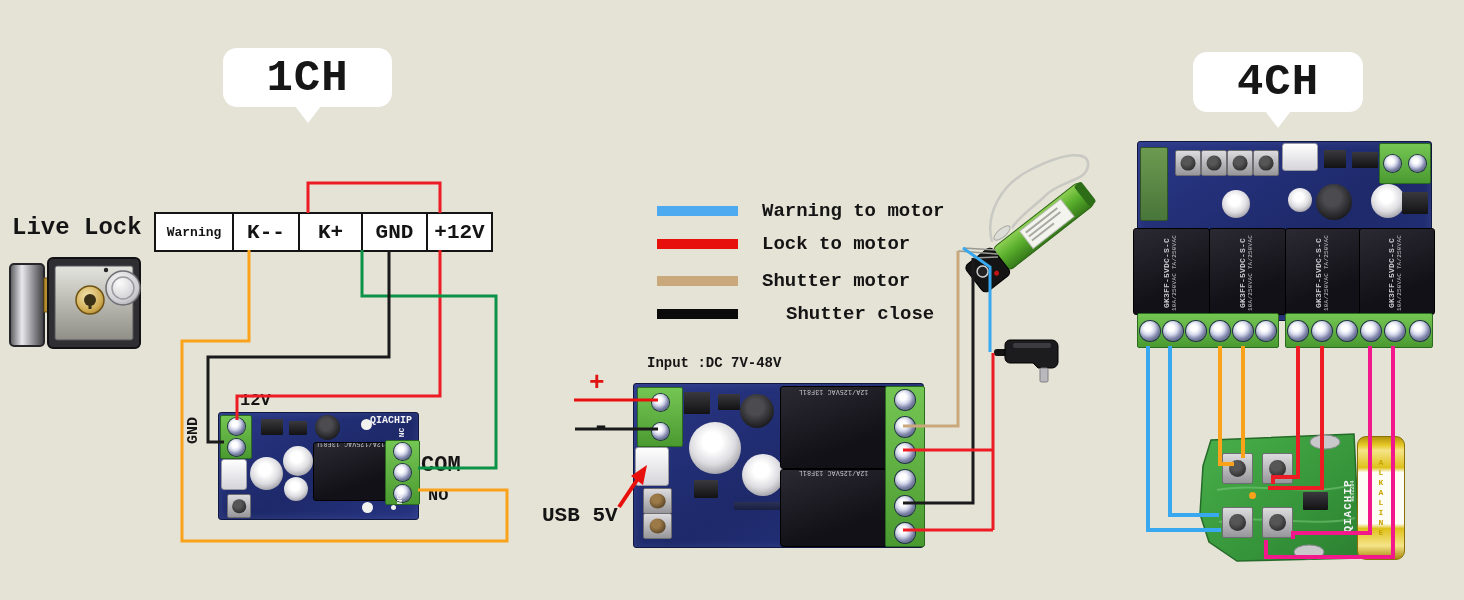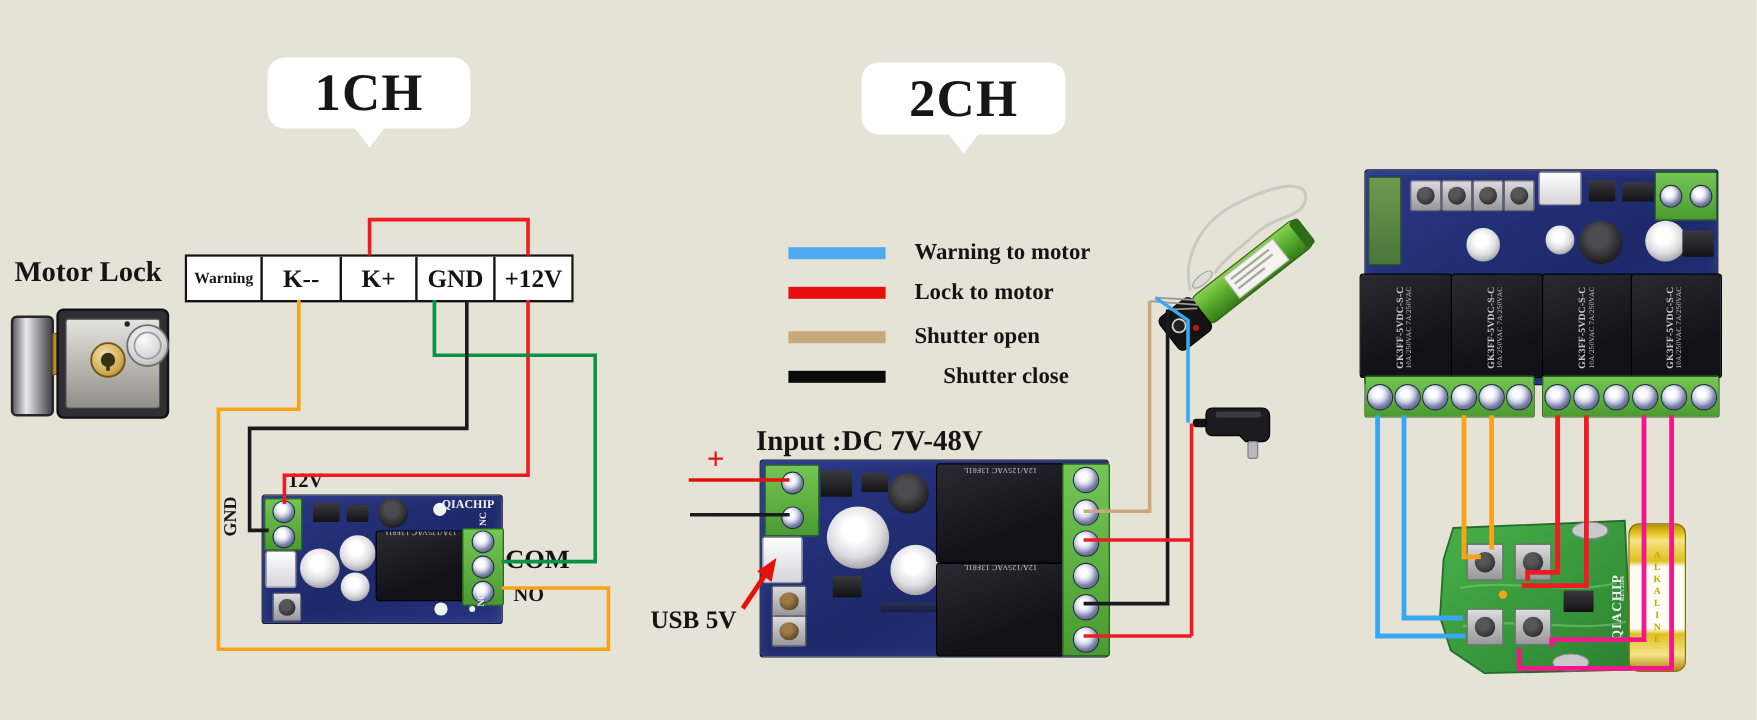"1CH" #canvas { font-family: Liberation Serif, serif -> Liberation Mono, monospace }
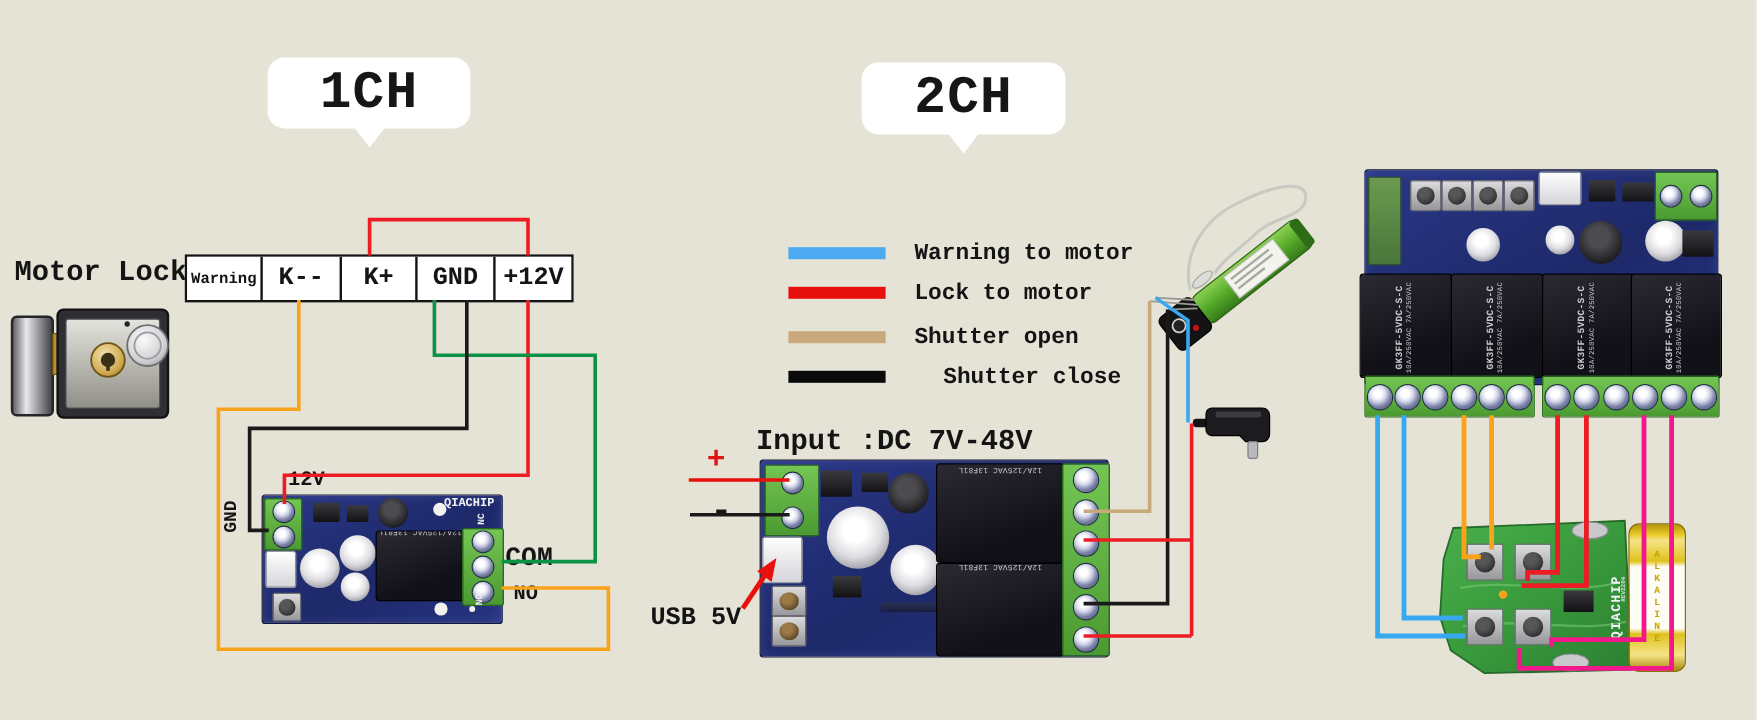"2CH" div.bubble { html: <div>2CH</div> -> none }
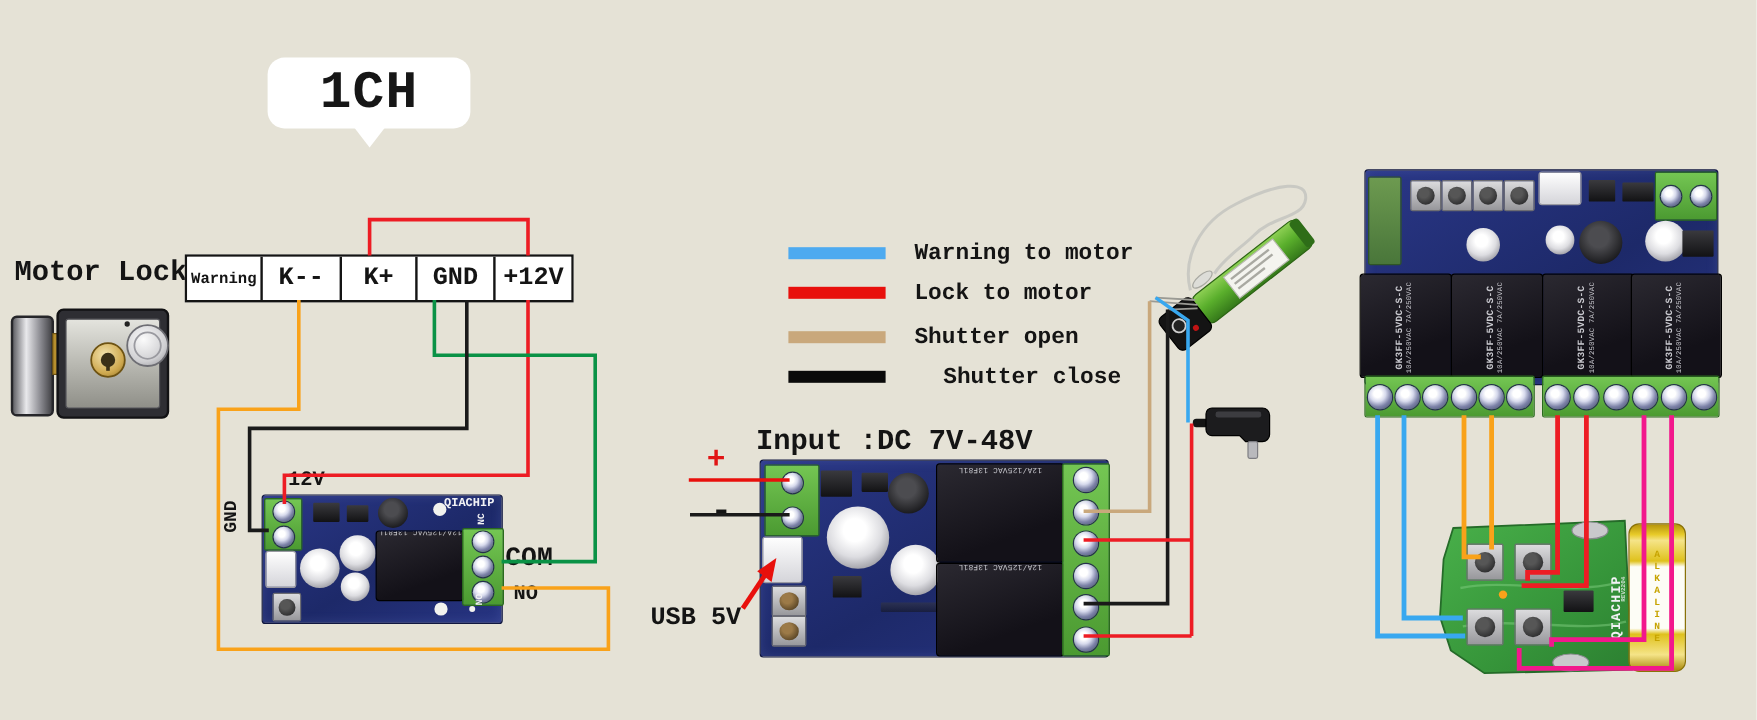"4CH" div.bubble { html: none -> <div>4CH</div> }
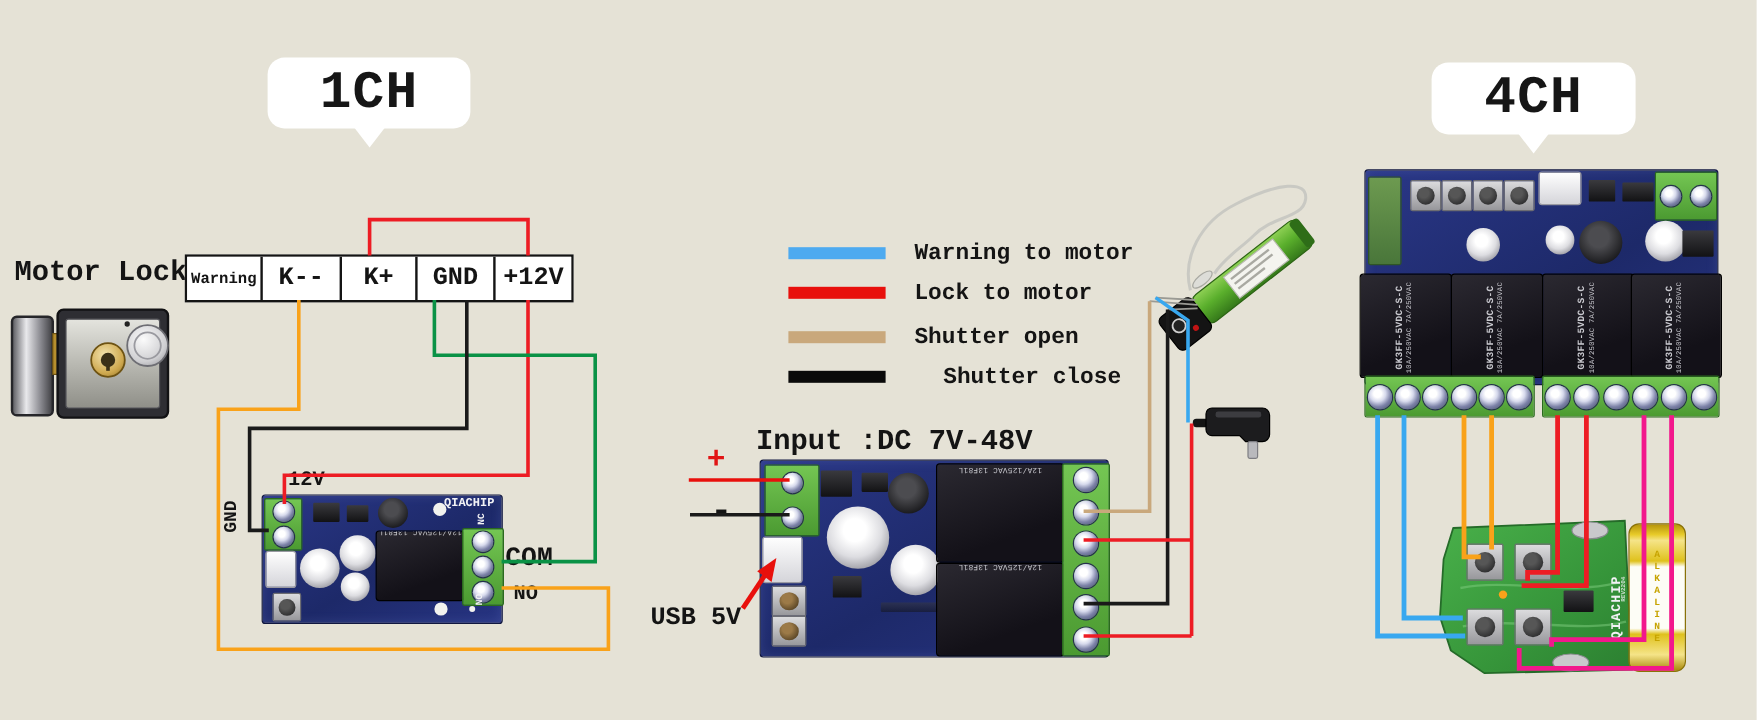"Motor Lock" div.lbl { text: Motor -> Live }
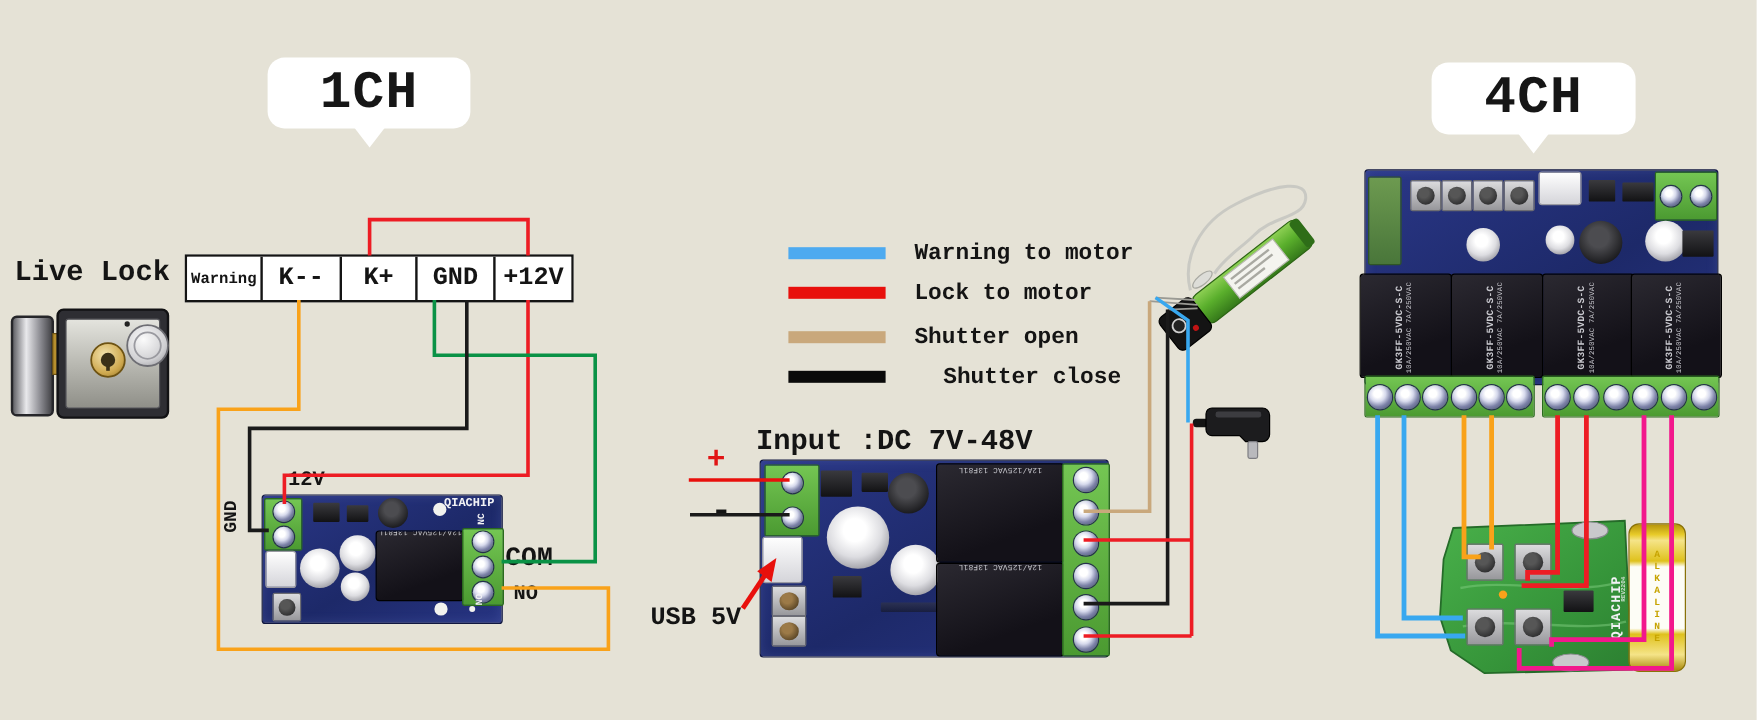"Warning" div.tcell { width: 61px -> 76px }
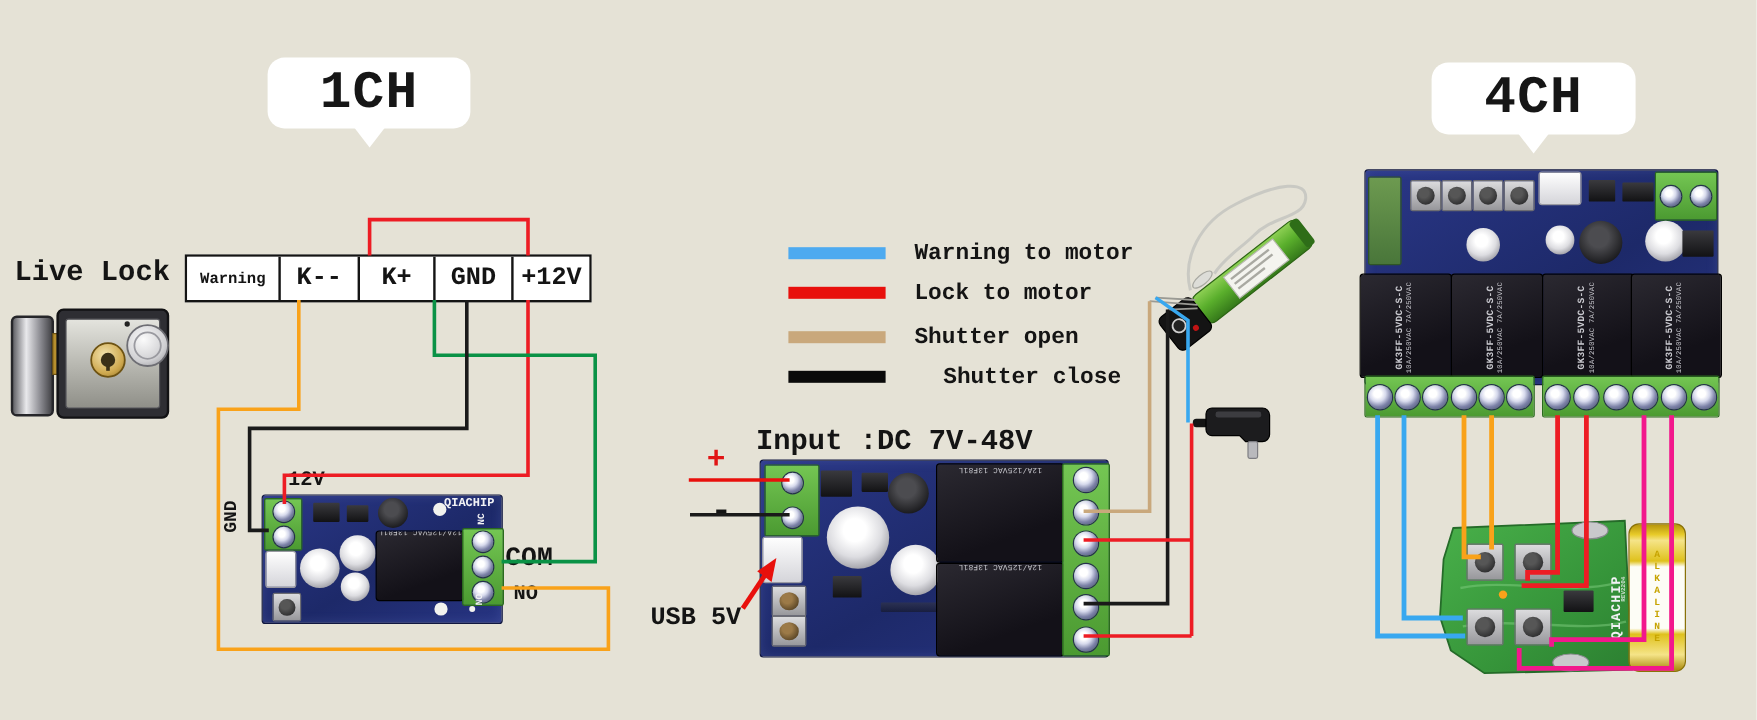"Shutter open" div.lbl { text: open -> motor }
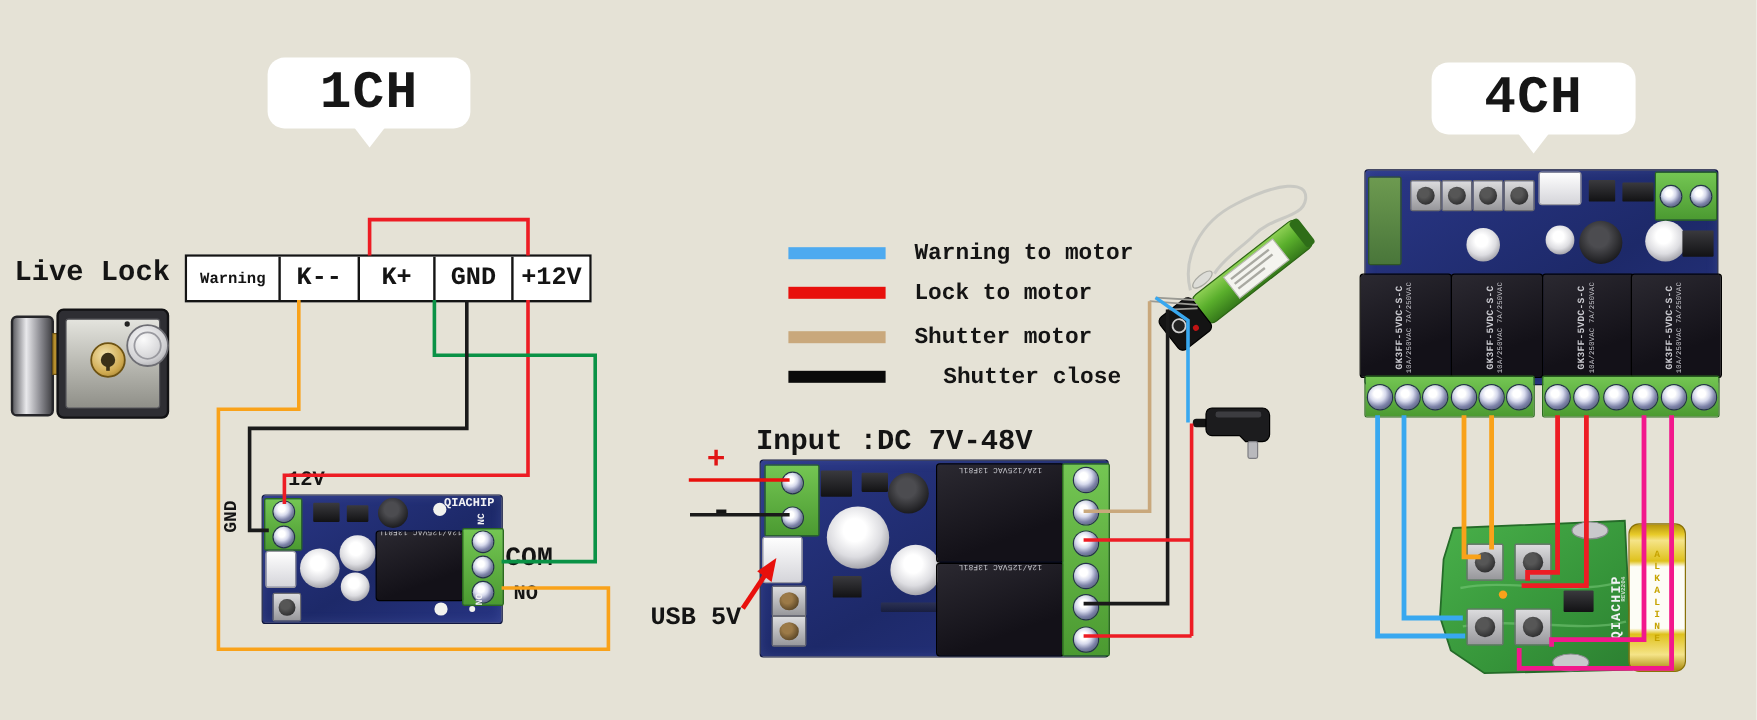"Input :DC 7V-48V" div.lbl { font-size: 24px -> 14px; left: 630px -> 647px }
